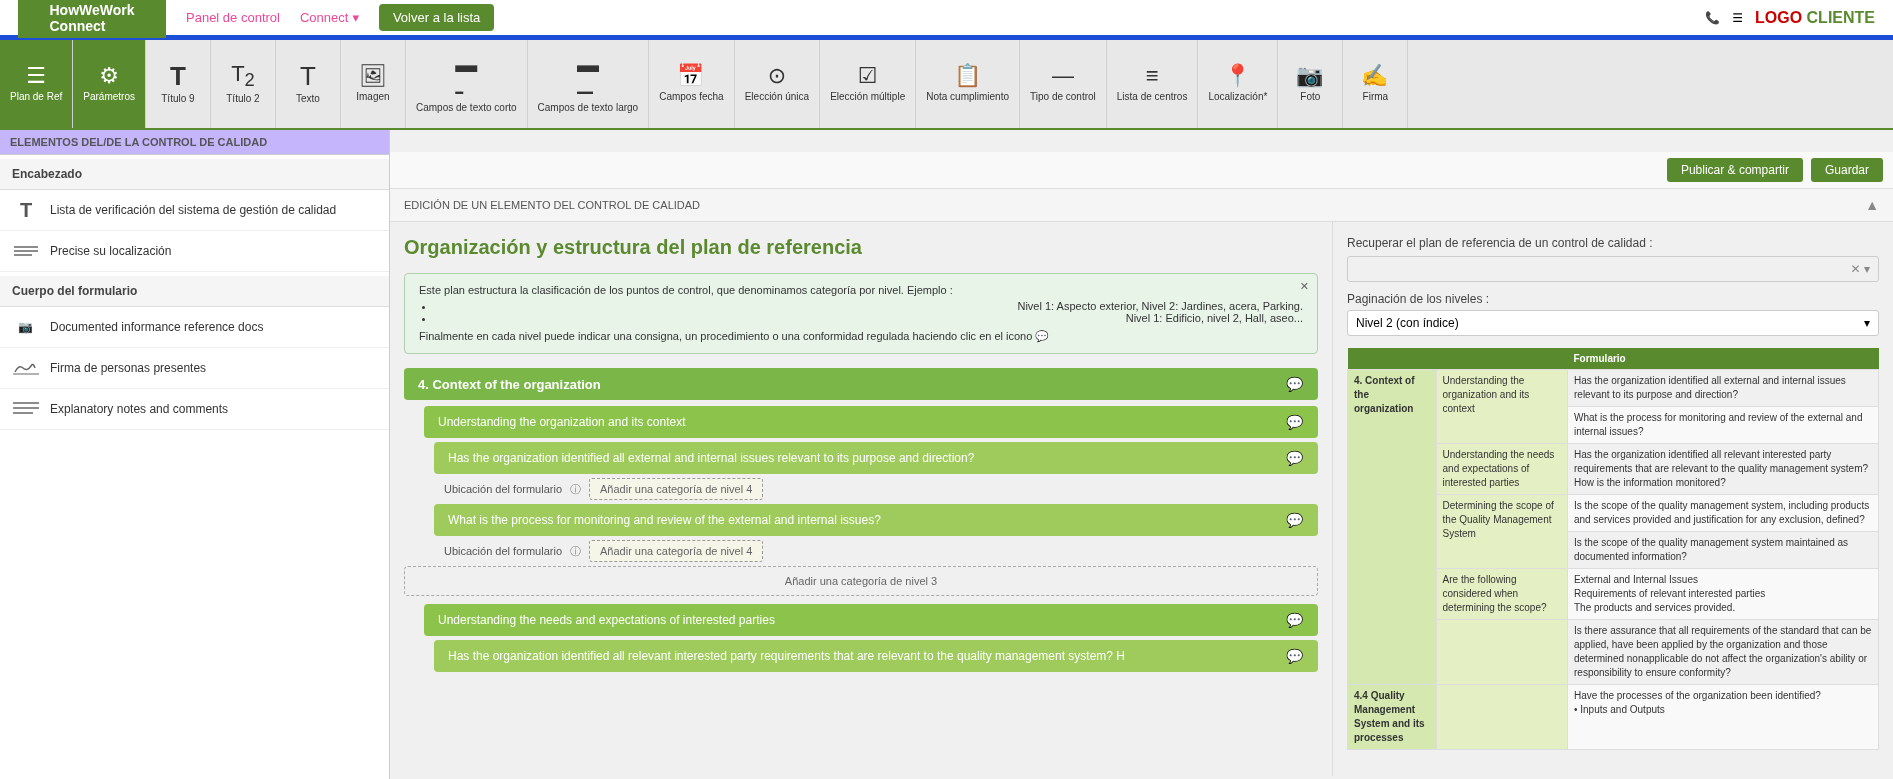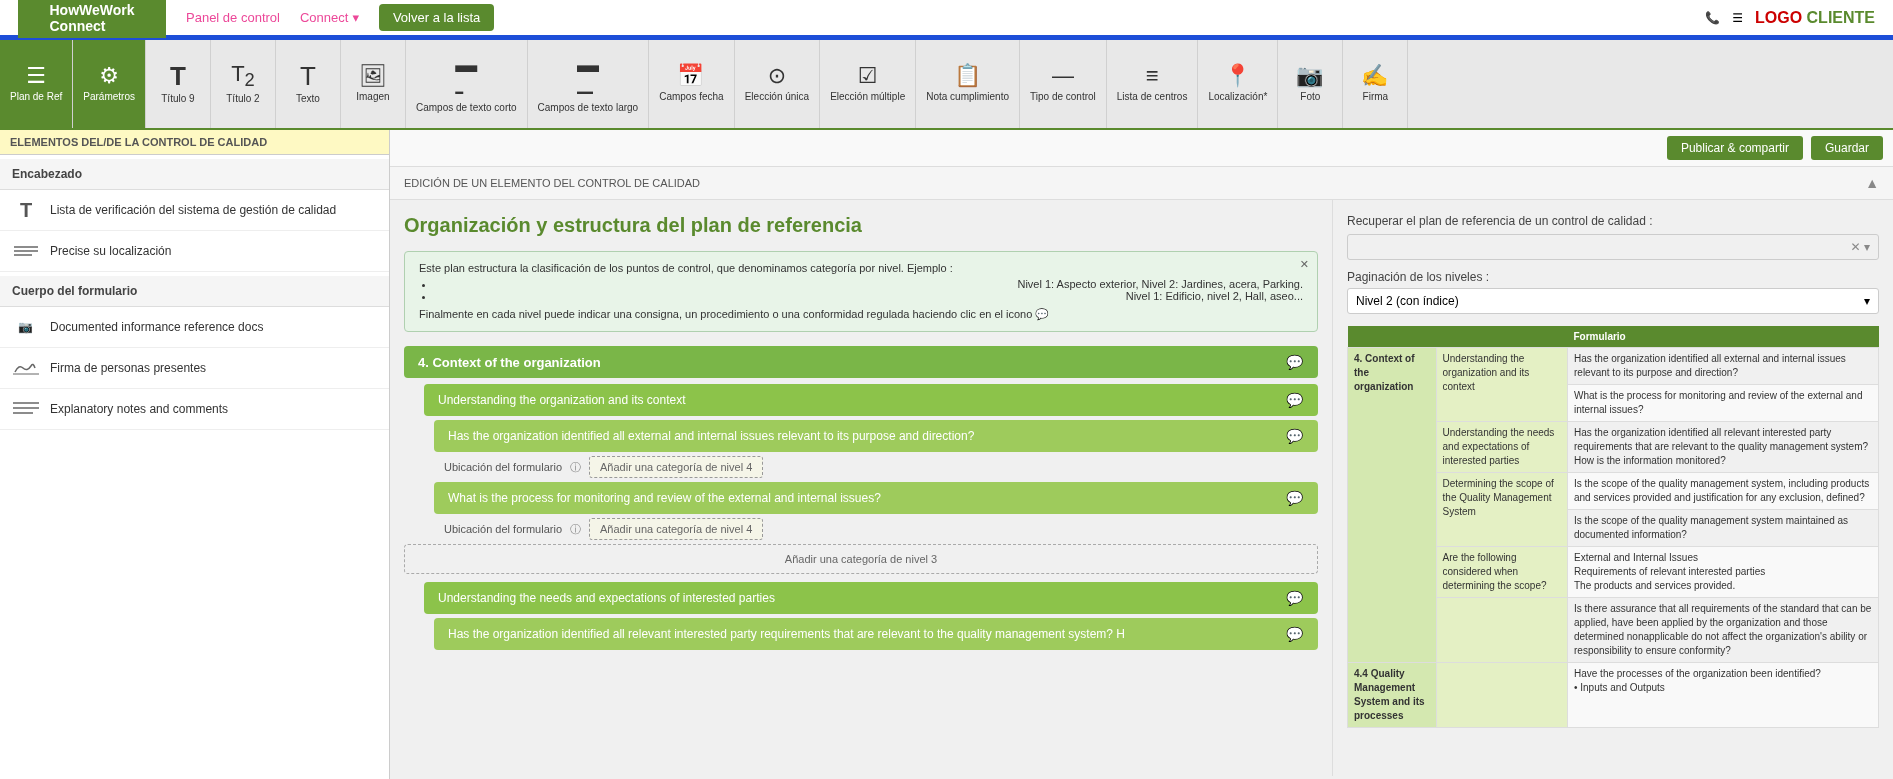"ELEMENTOS DEL/DE LA CONTROL DE" .left-panel-header { background: #fef9c3 -> #c4b5fd }
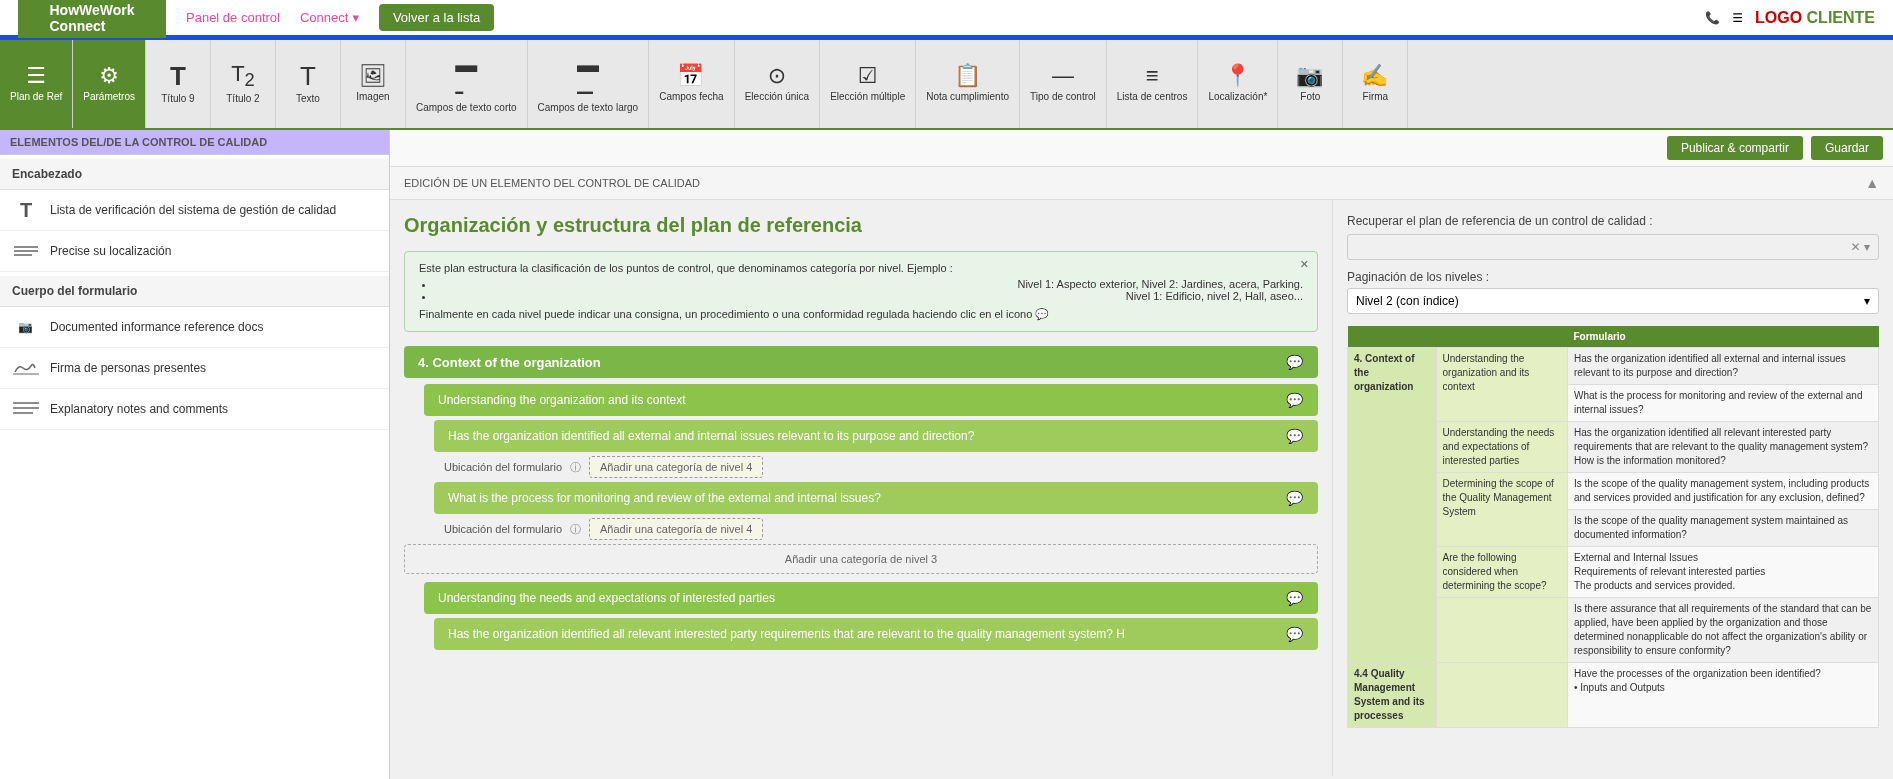"Publicar & compartir" .right-content { margin-top: none -> 22px }
